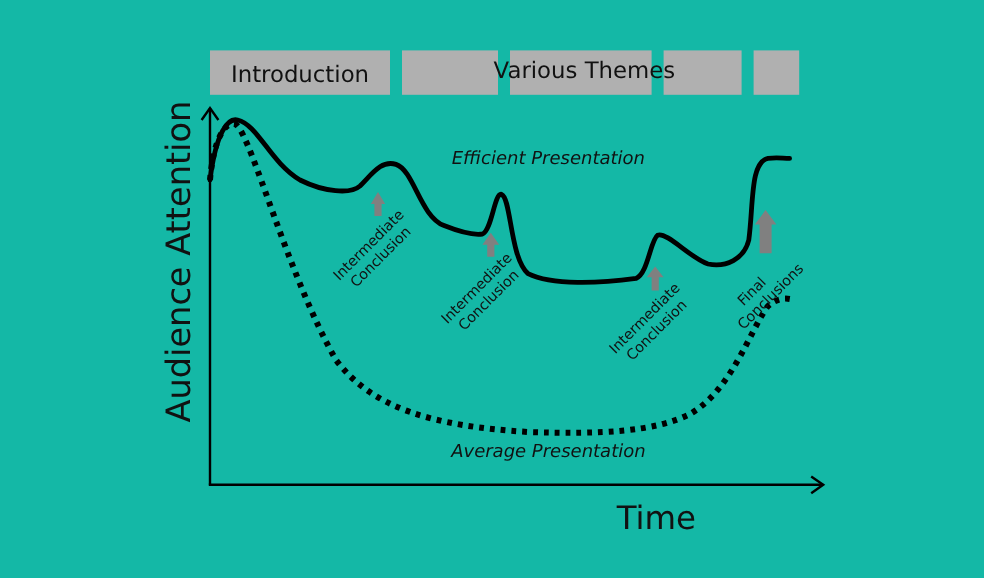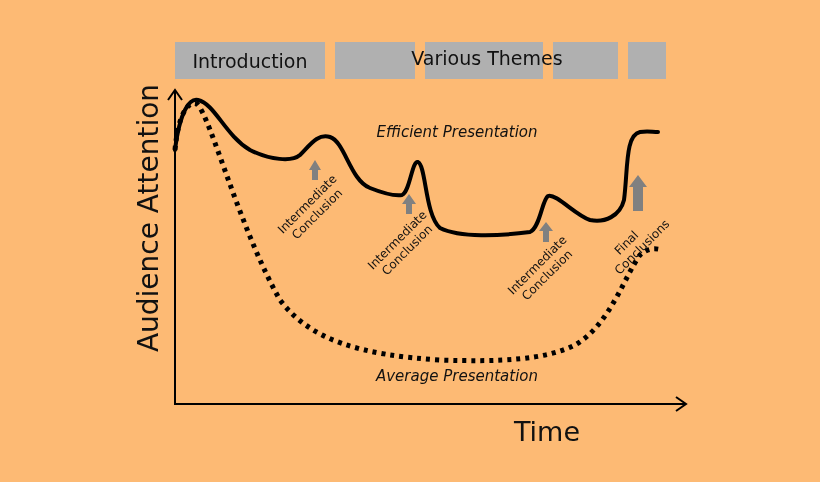"Introduction" #canvas { background: #fdba74 -> #14b8a6 }
